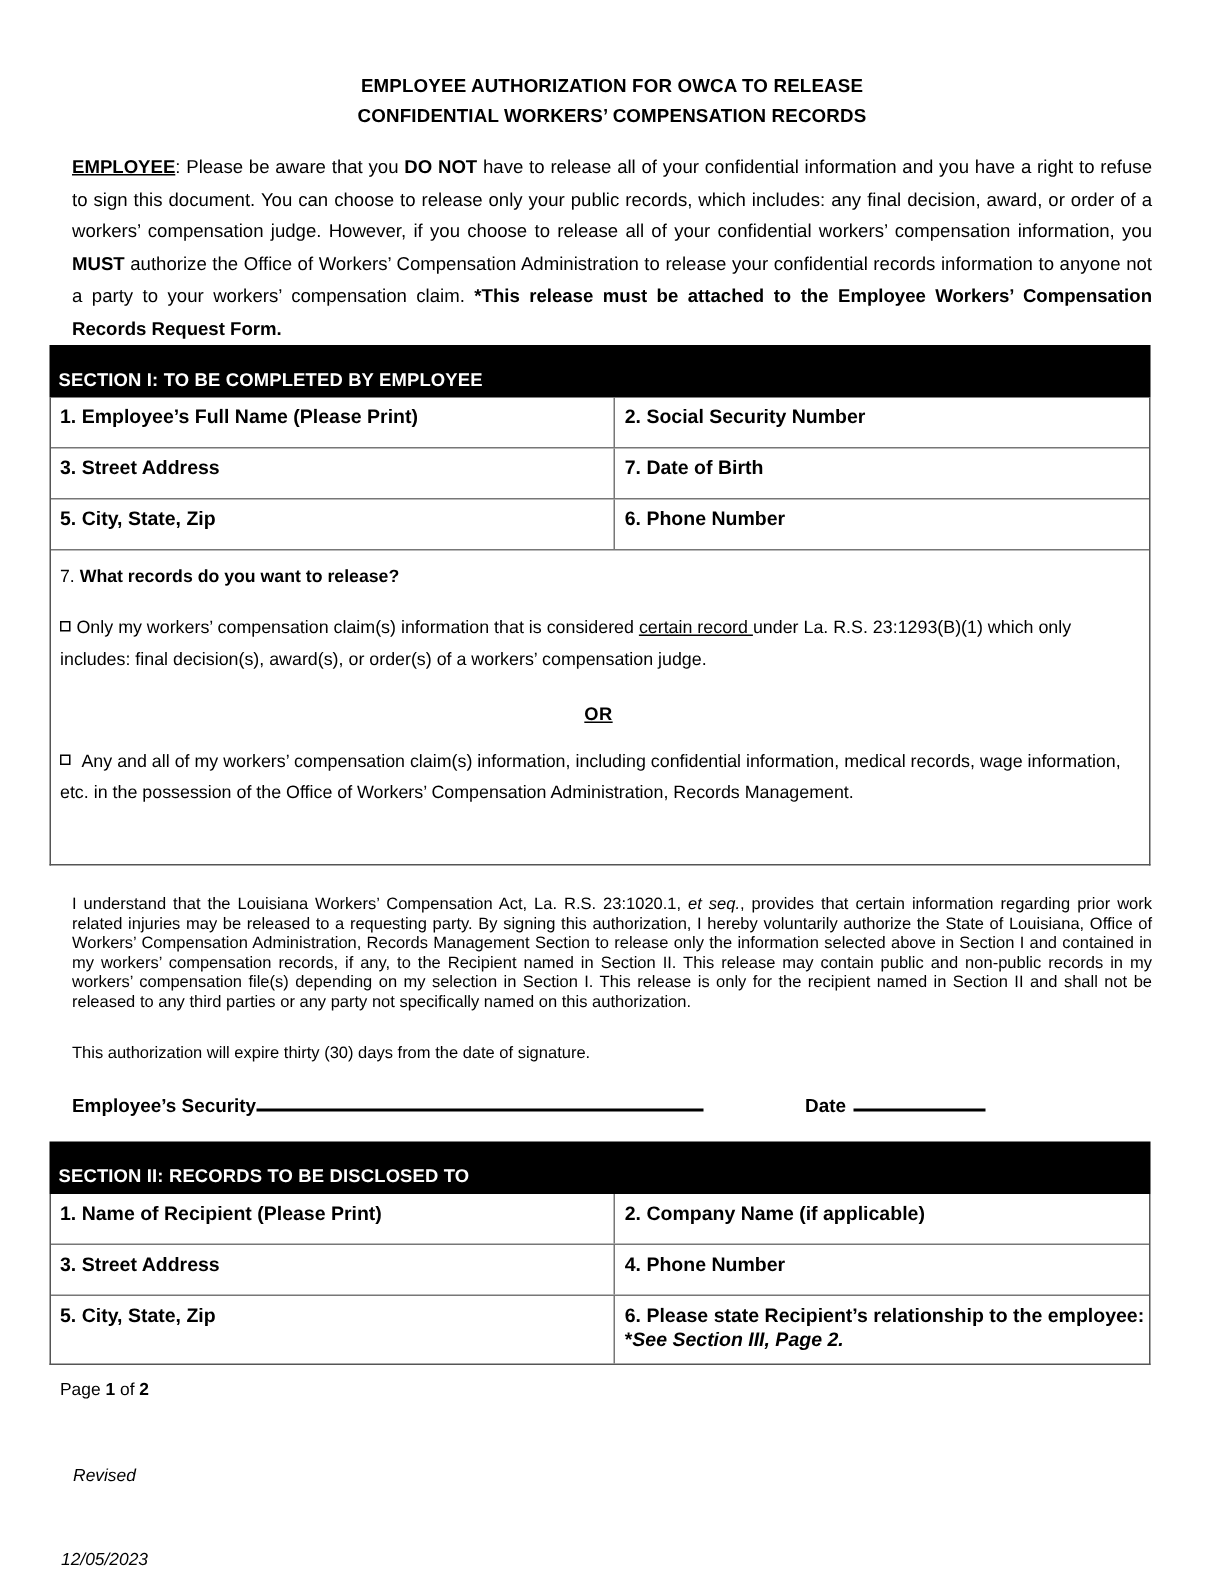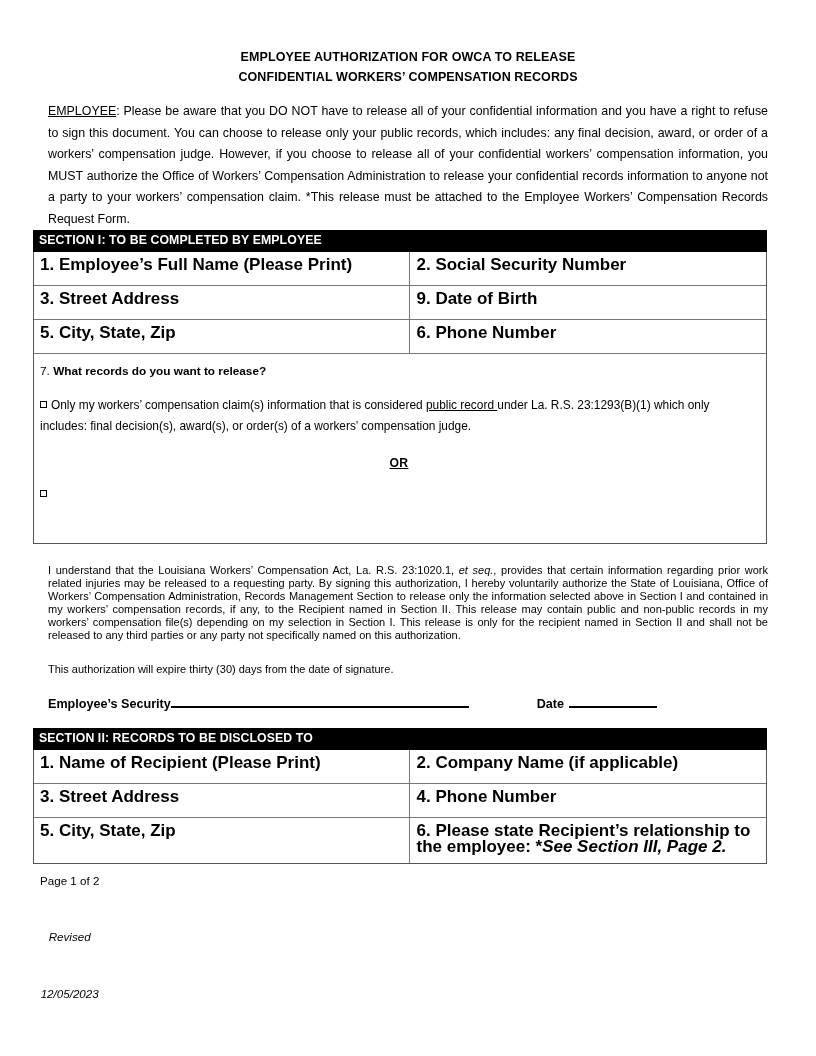"EMPLOYEE" .b { font-weight: normal -> bold }
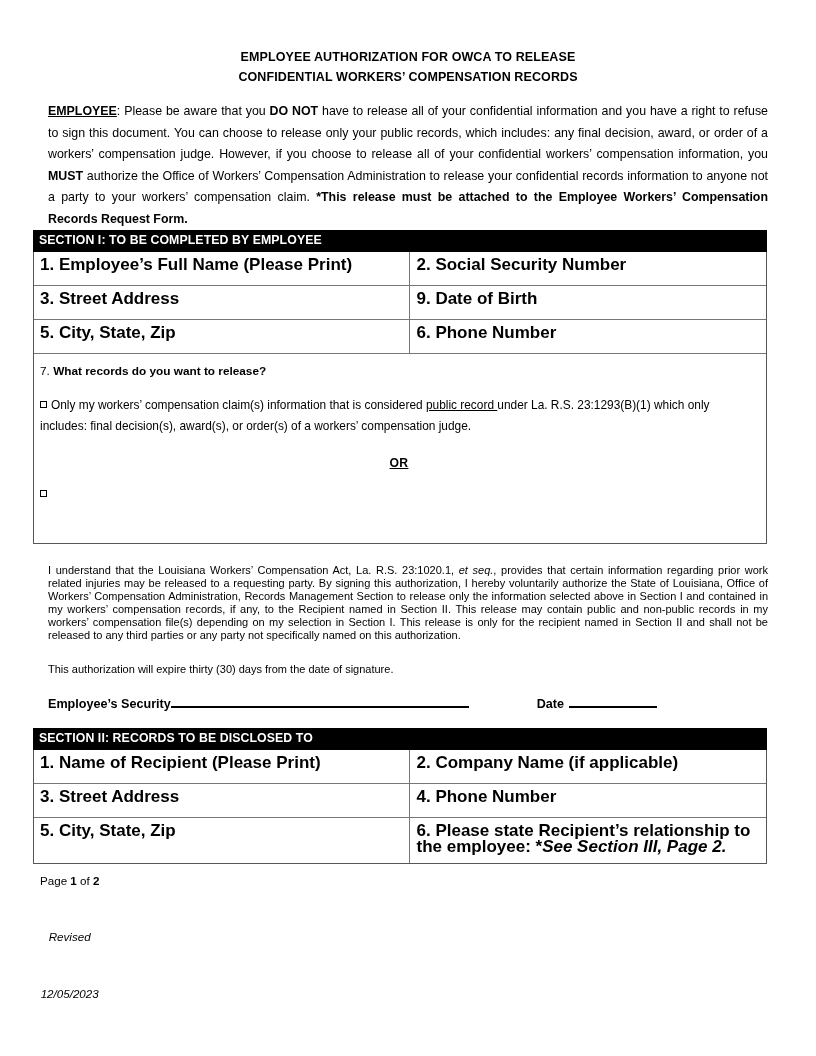"SECTION I: TO BE COMPLETED" .section-band { padding: 3px 6px 4px 6px -> 16px 6px 4px 6px }
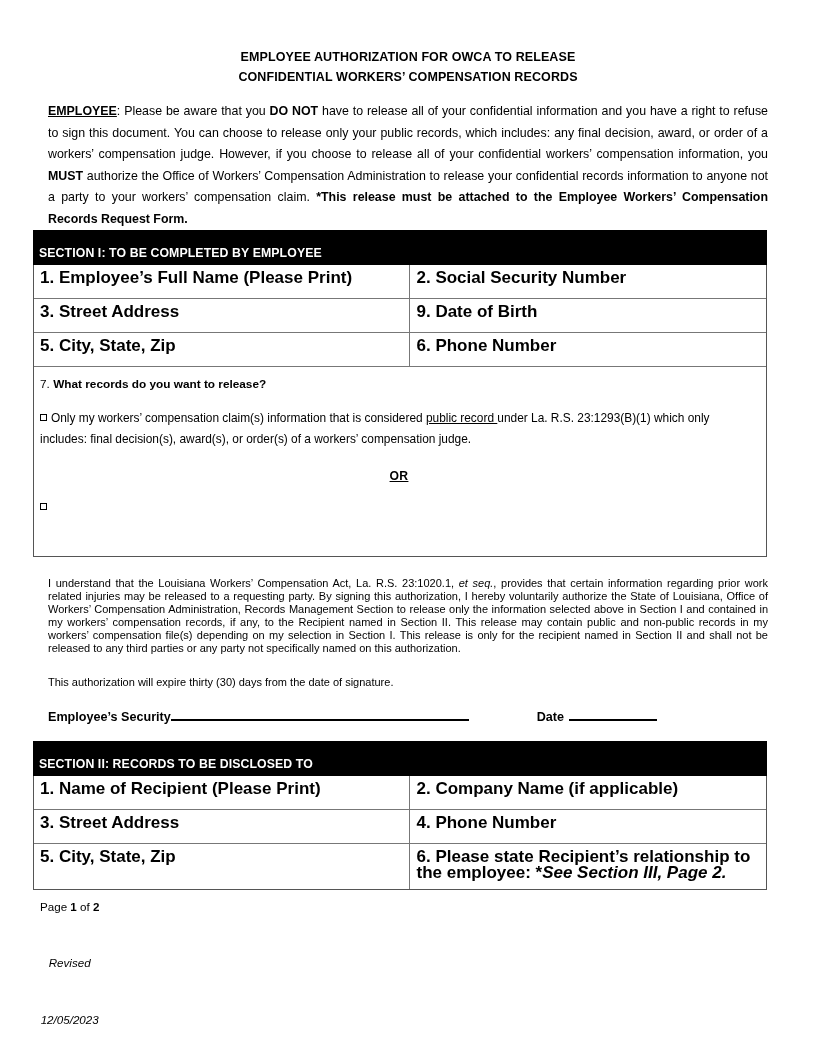"1. Employee’s Full Name (Please" .t-cell { font-size: 17px -> 13px }
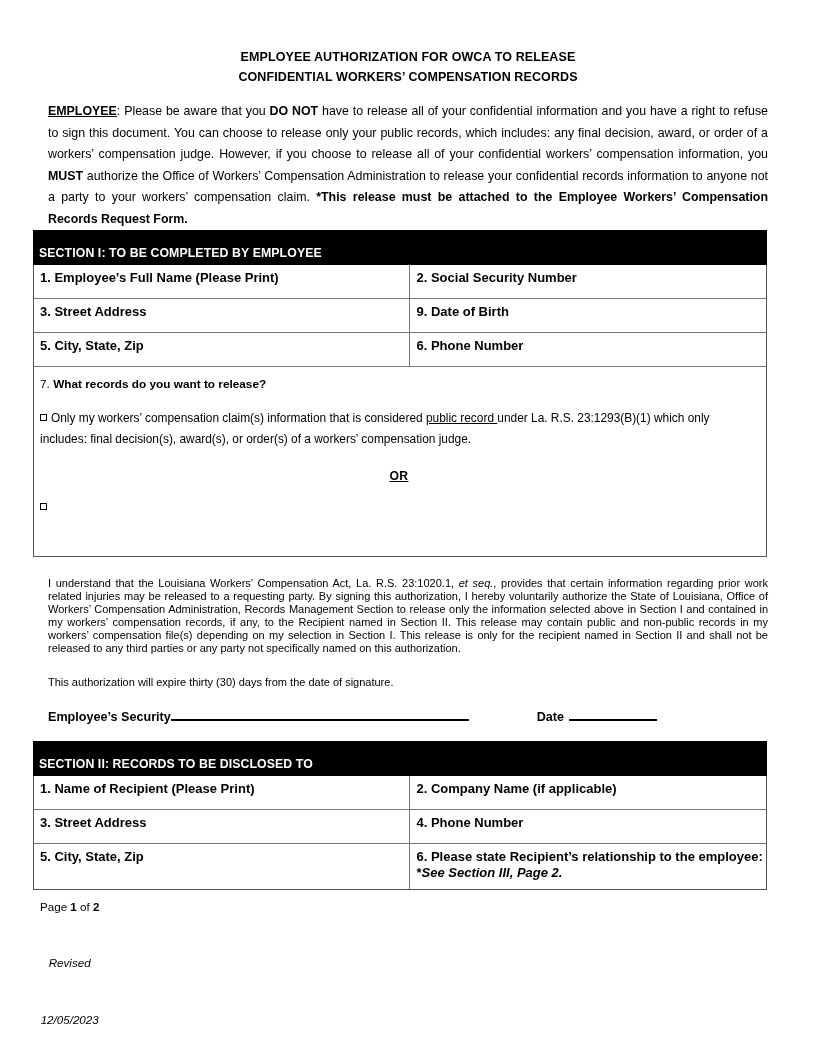"9. Date of Birth" div.t-cell { text: 9 -> 7 }
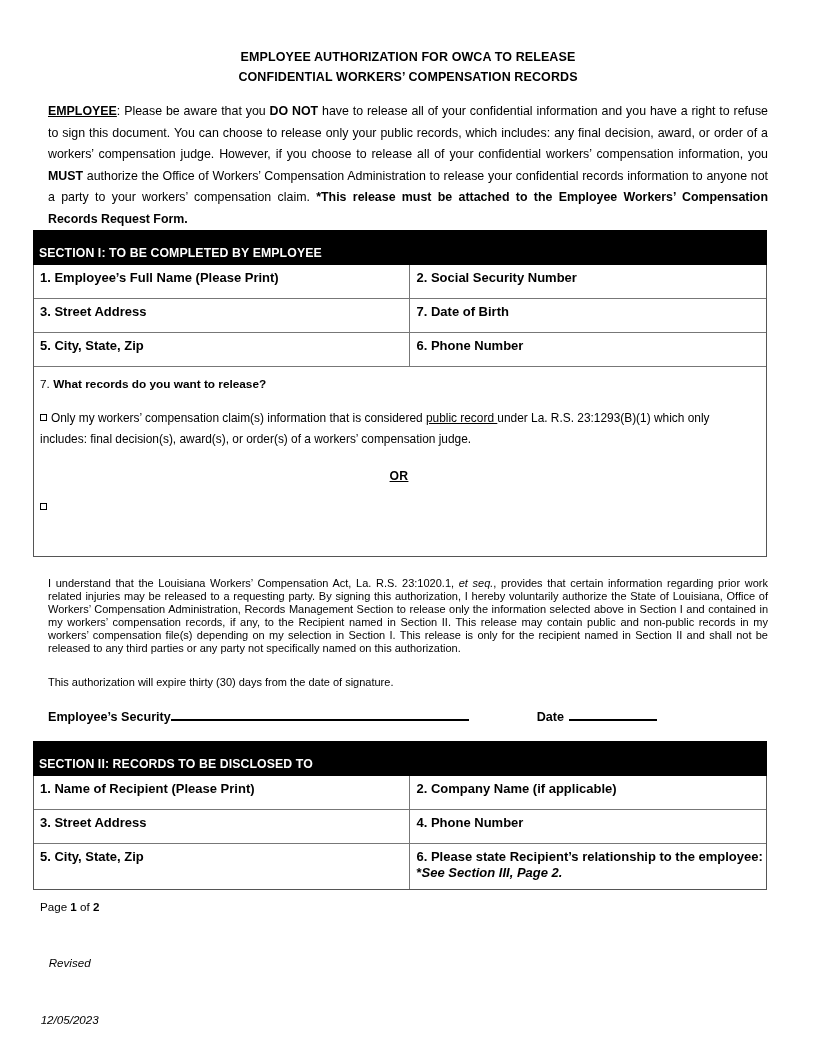"public record" span.u { text: public -> certain }
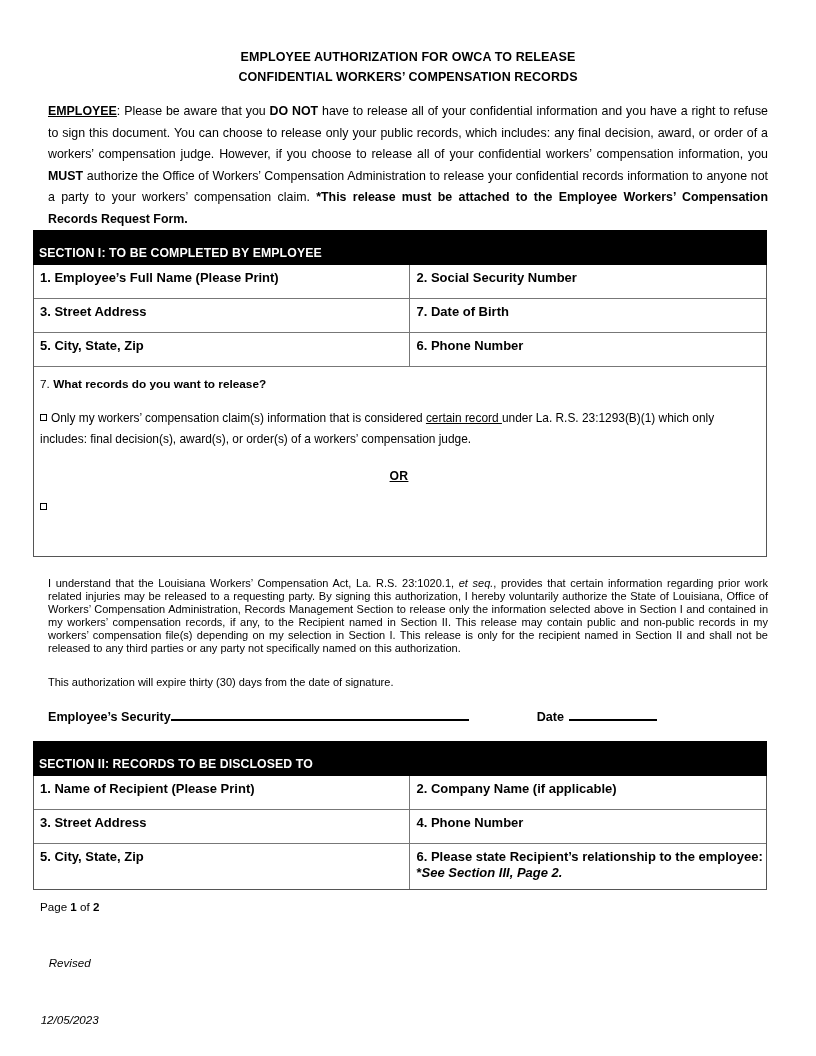"Any and all of my" span { html: none -> <span>Any and all of my workers’ compensation claim(s) information, including confidential information, medical records, wage information, etc. in the possession of the Office of Workers’ Compensation Administration, Records Management.</span> }
